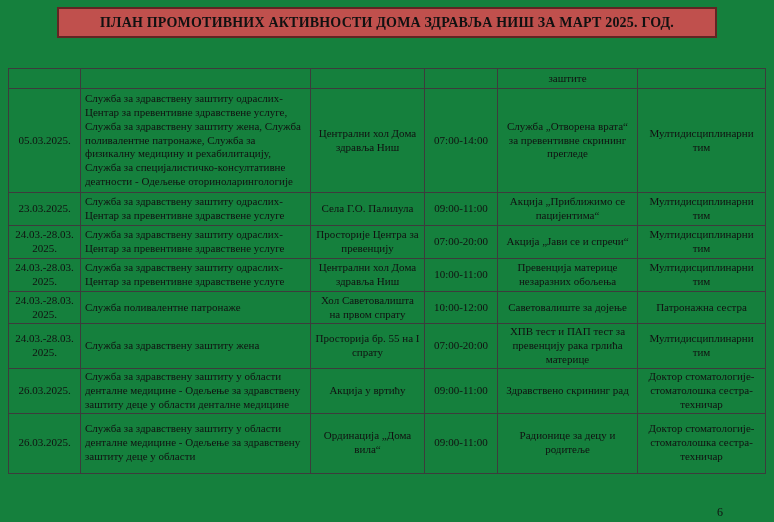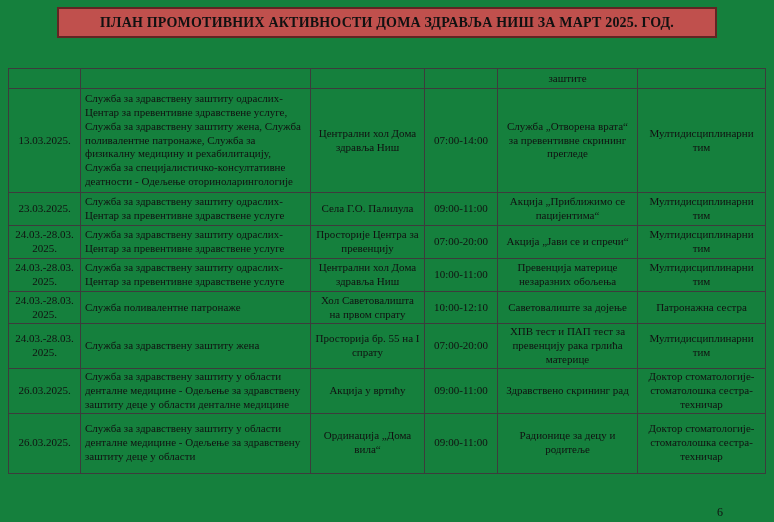"13.03.2025." td.c-date { text: 13.03.2025 -> 05.03.2025 }
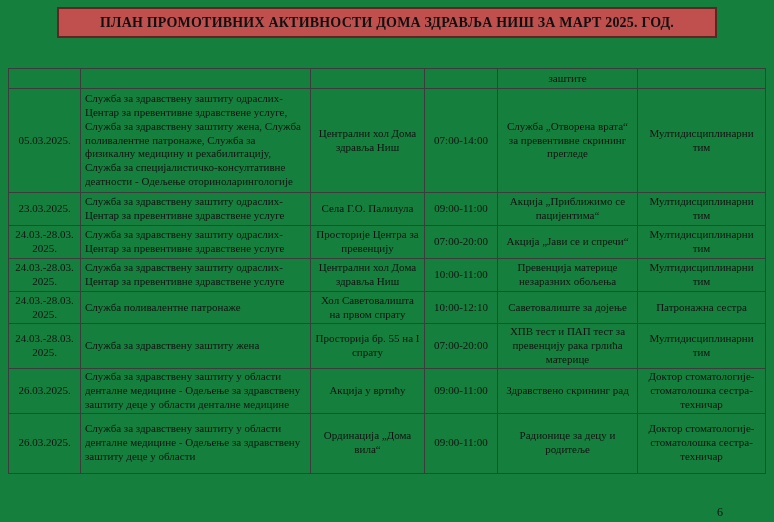"10:00-12:10" td.c-time { text: 10:00-12:10 -> 10:00-12:00 }
